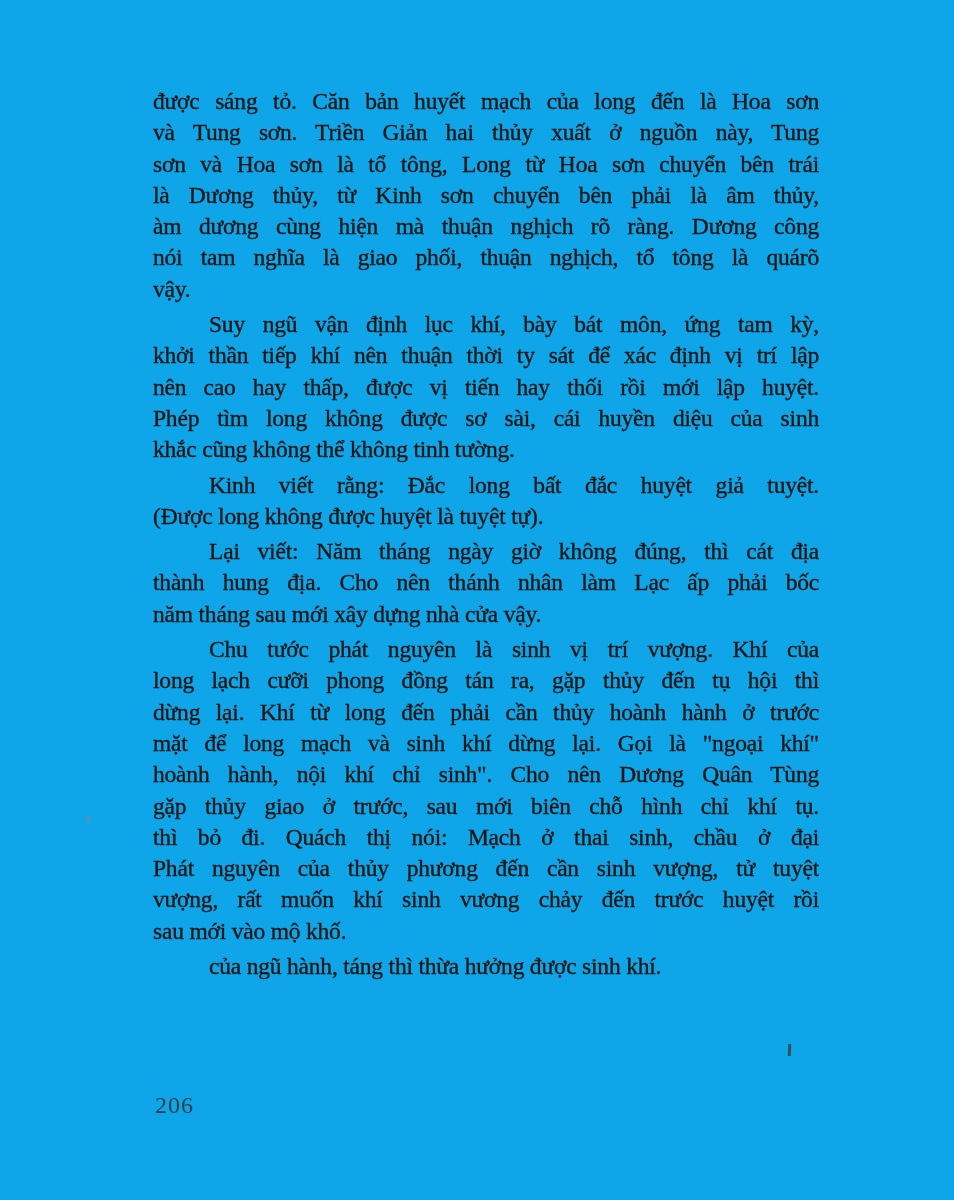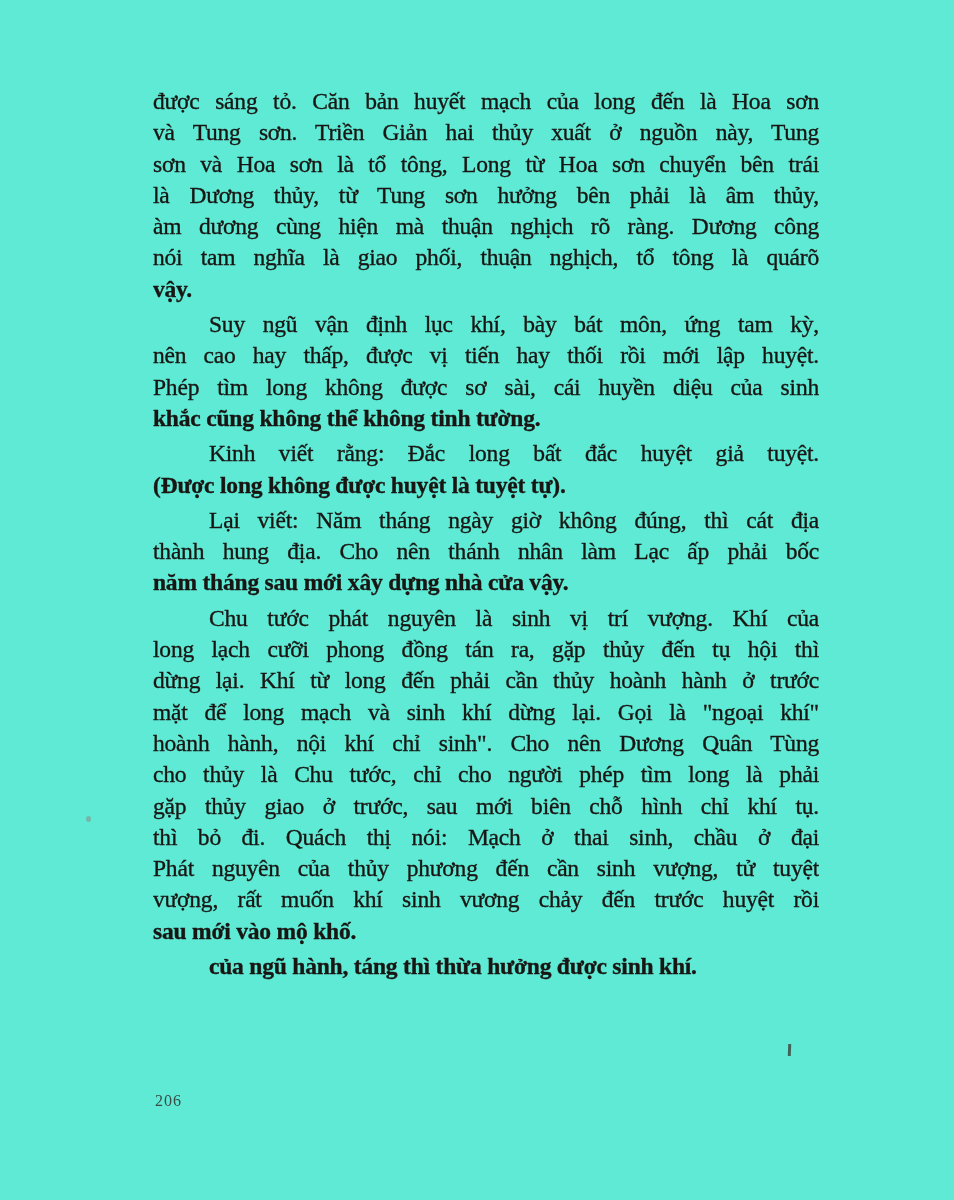"được sáng tỏ. Căn bản" .page { background: #5eead4 -> #0ea5e9 }
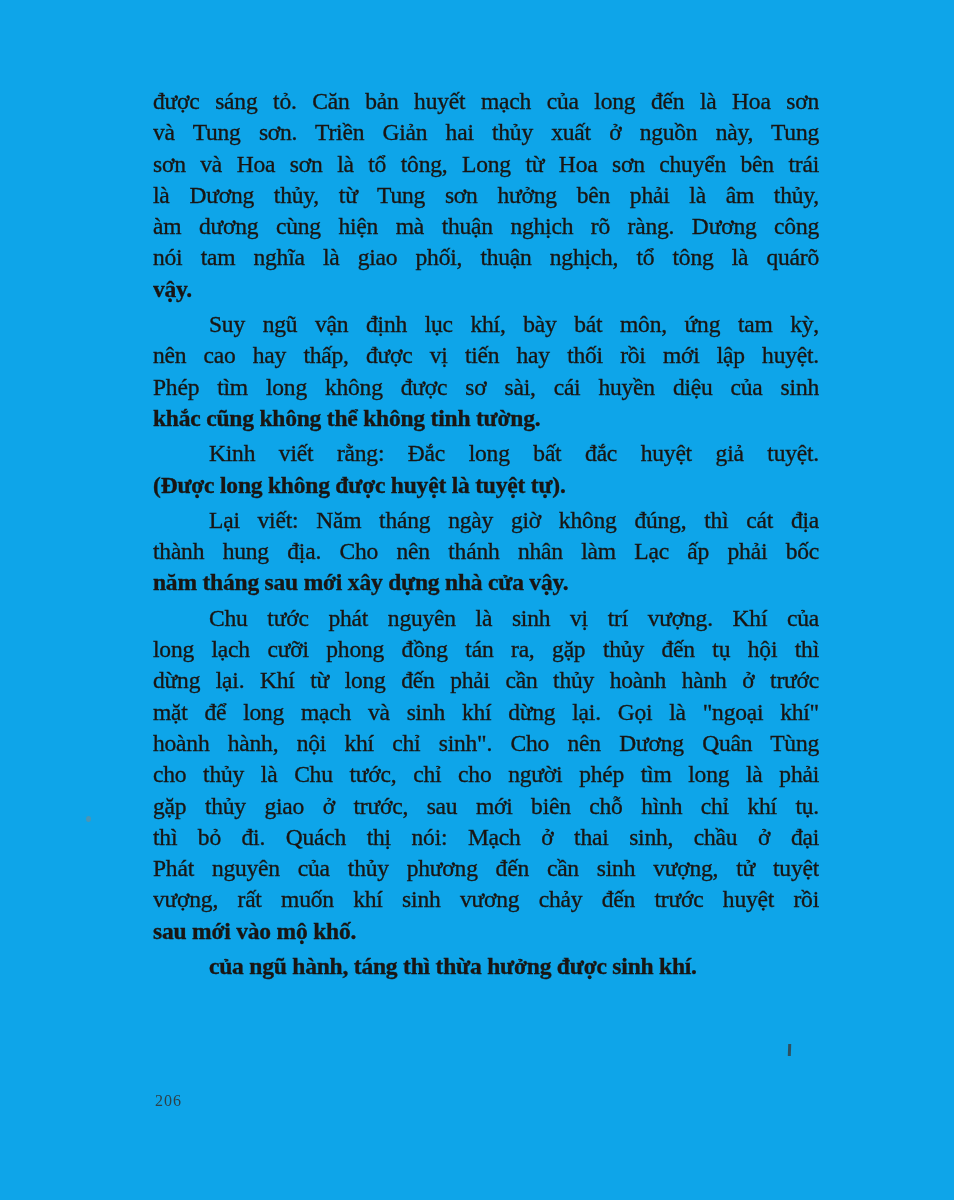"là Dương thủy, từ Tung" span.line { text: Tung sơn hưởng -> Kinh sơn chuyển }
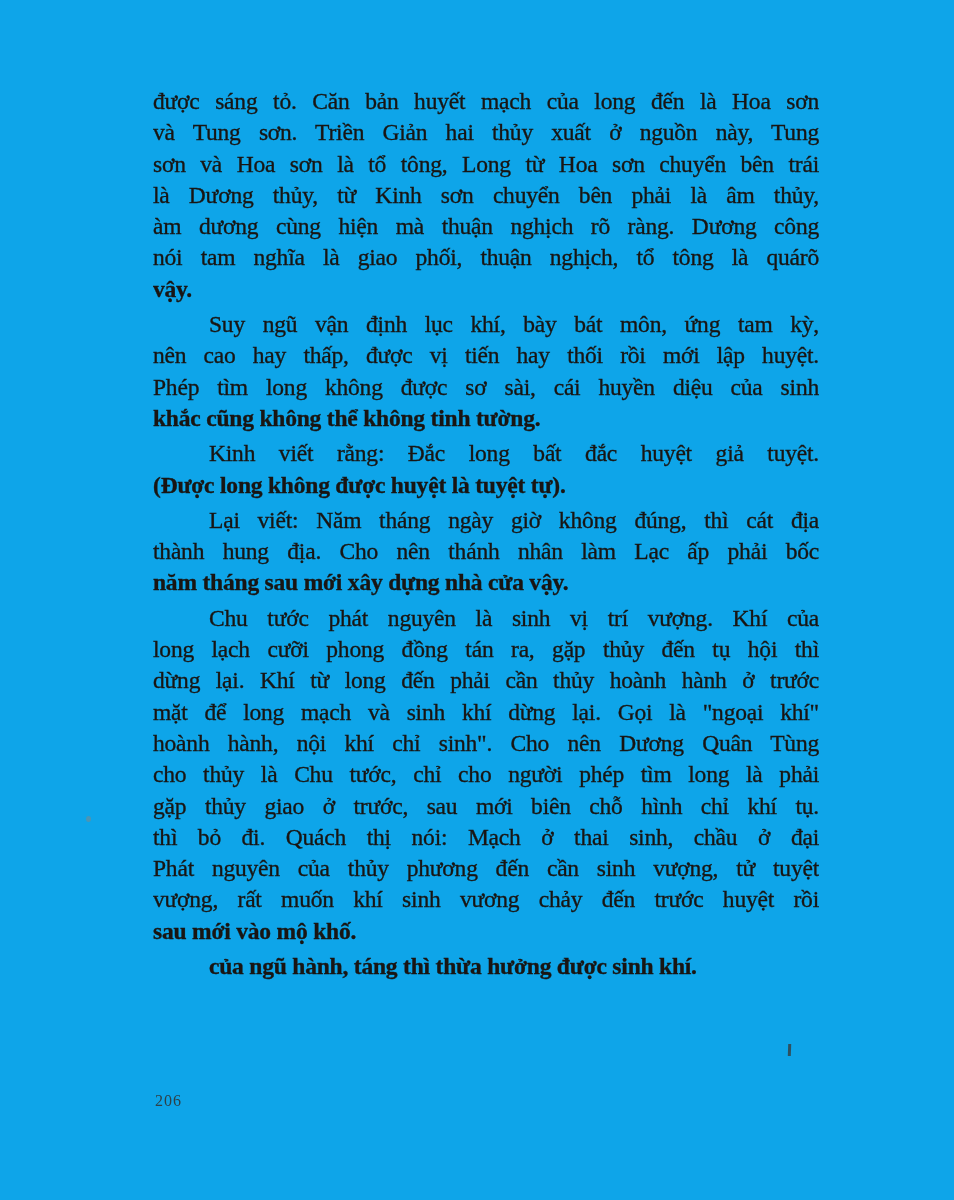"vậy." .line.last { font-weight: bold -> none }
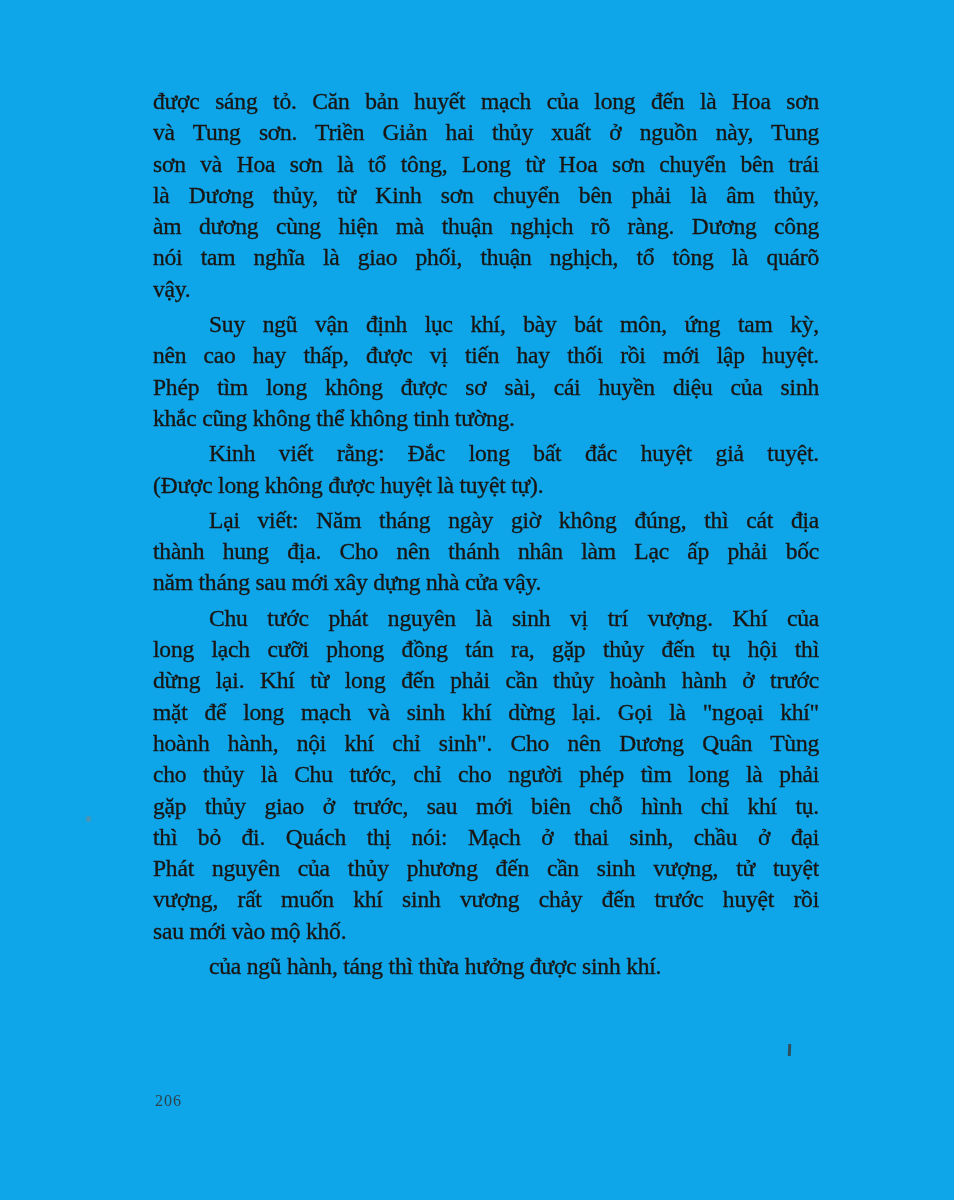"khởi thần tiếp khí nên" span.line { html: none -> <span>khởi thần tiếp khí nên thuận thời ty sát để xác định vị trí lập</span> }
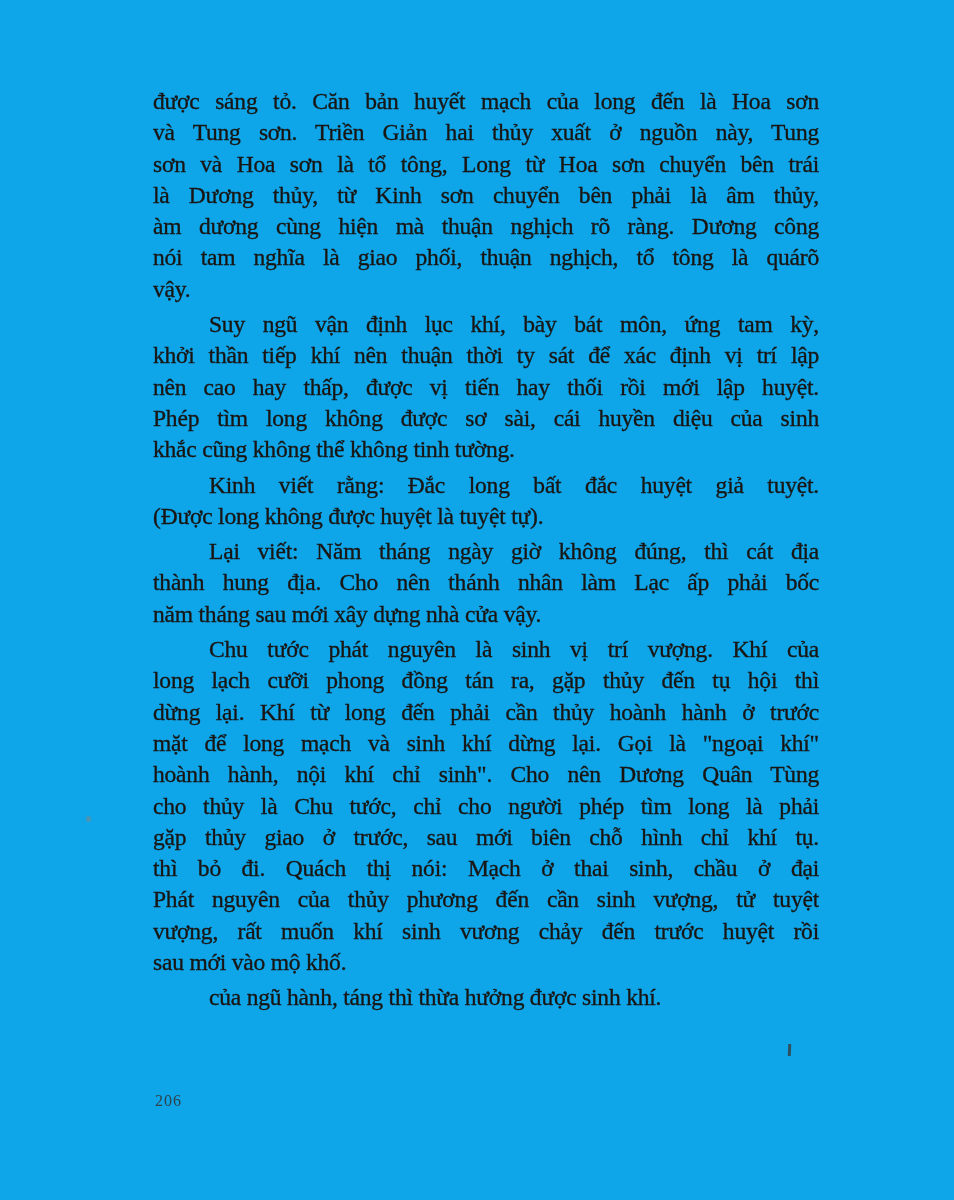"cho thủy là Chu tước," span.line { html: <span>cho thủy là Chu tước, chỉ cho người phép tìm long là phải</span> -> none }
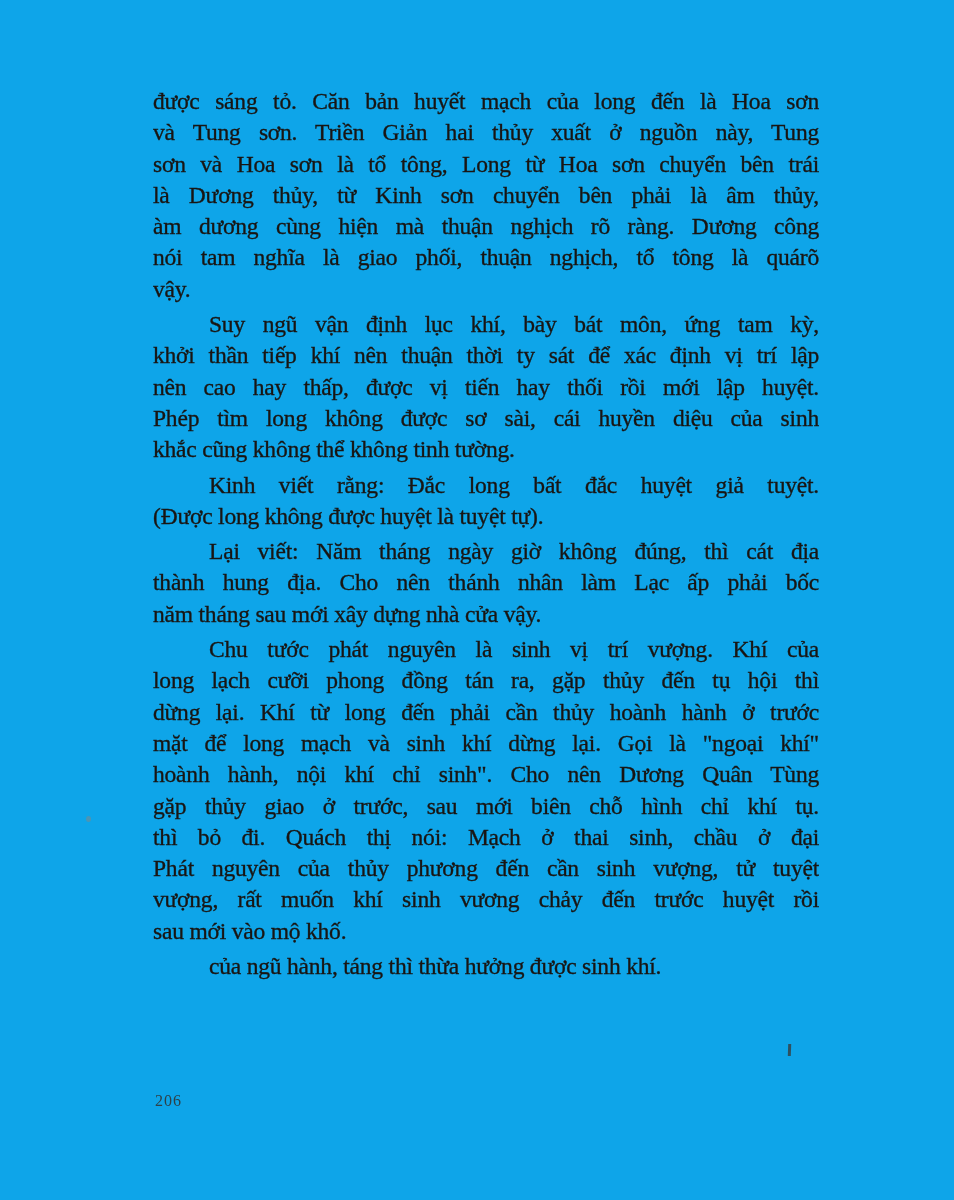"206" .page-number { font-size: 16px -> 24px }
